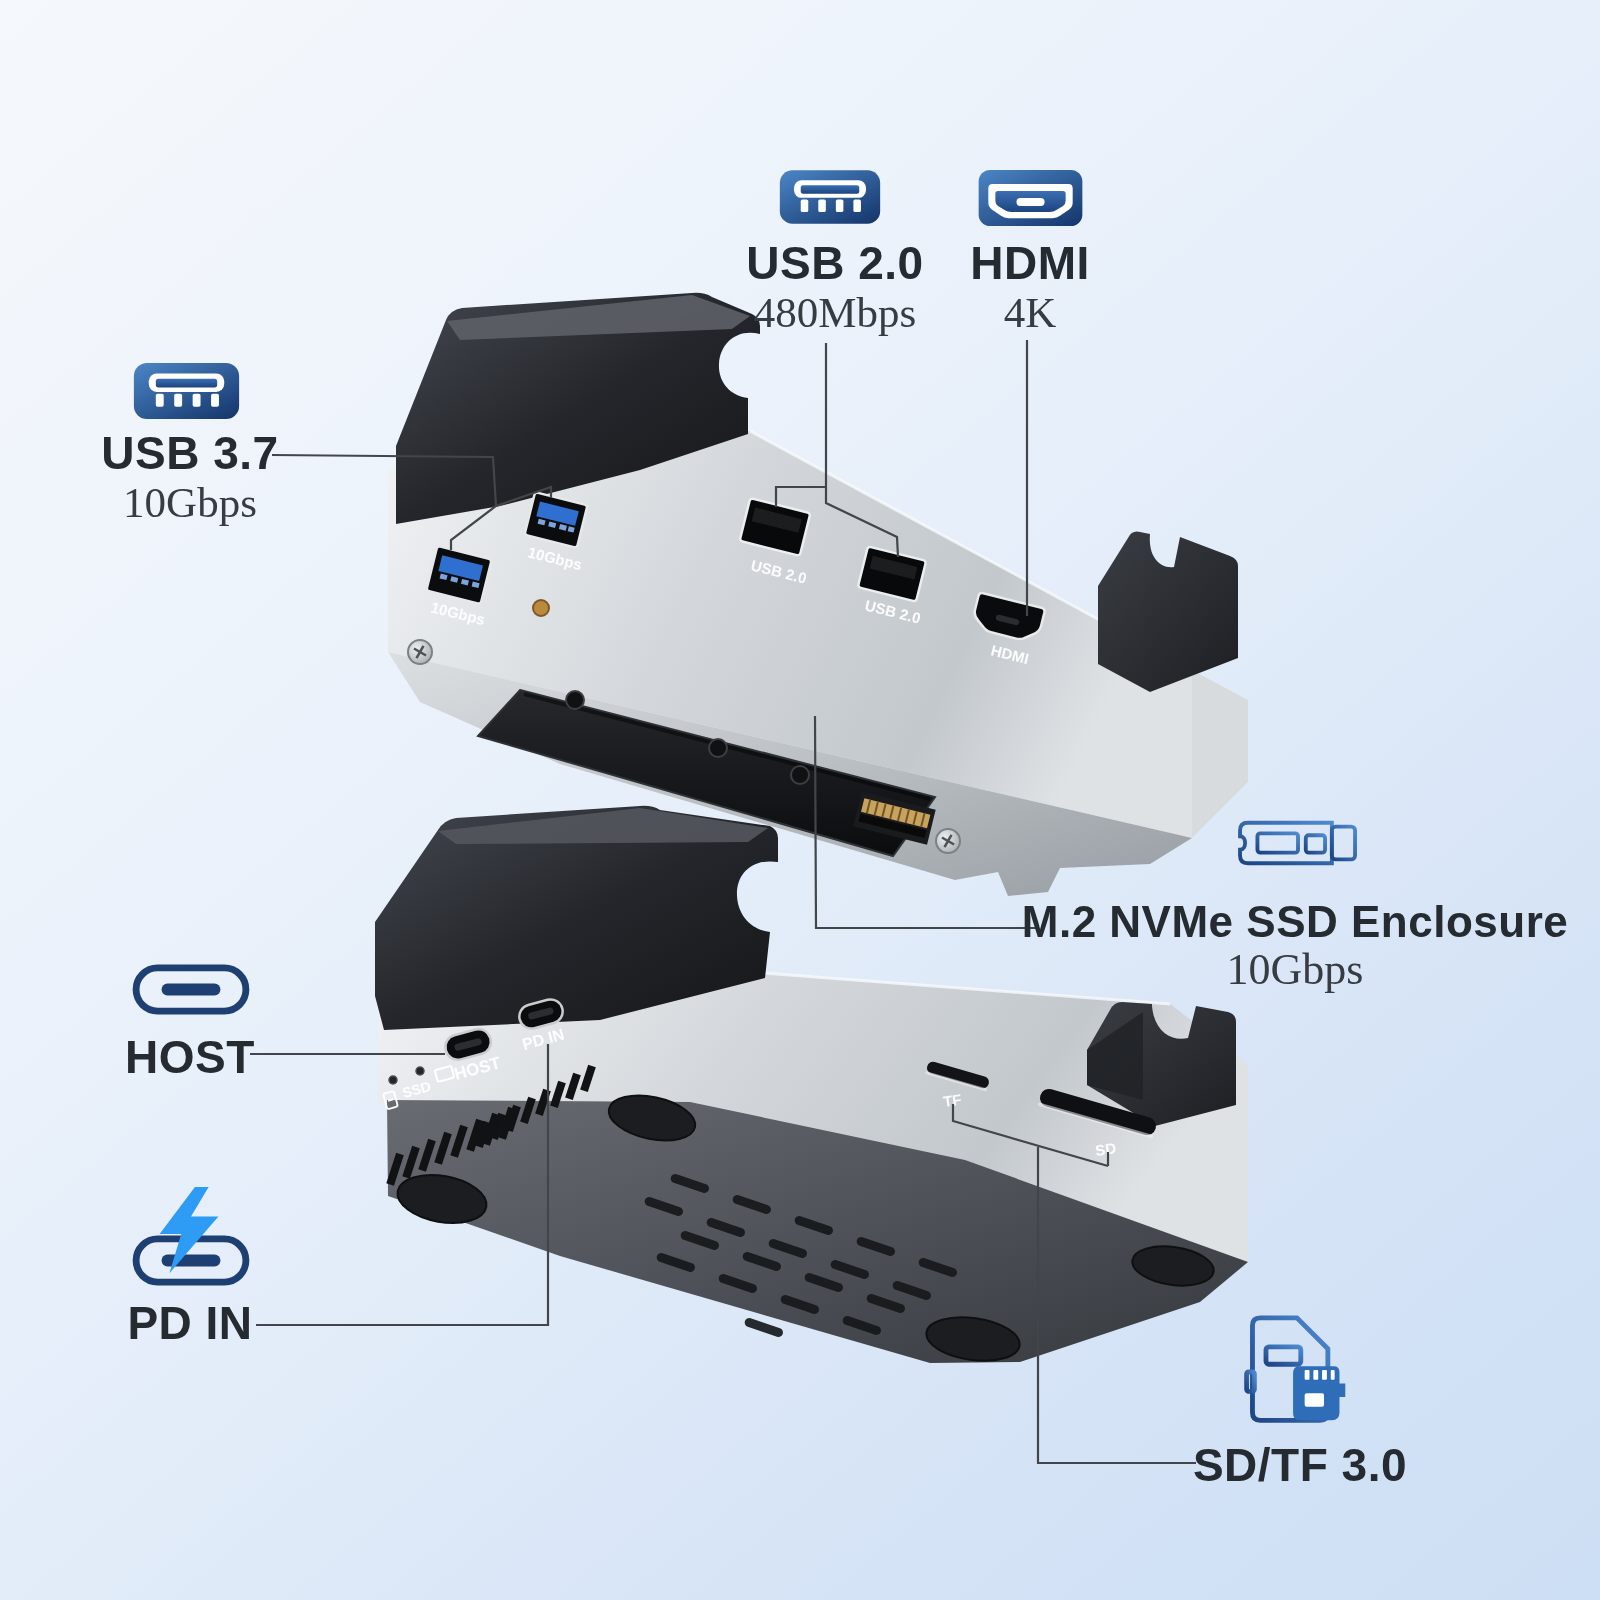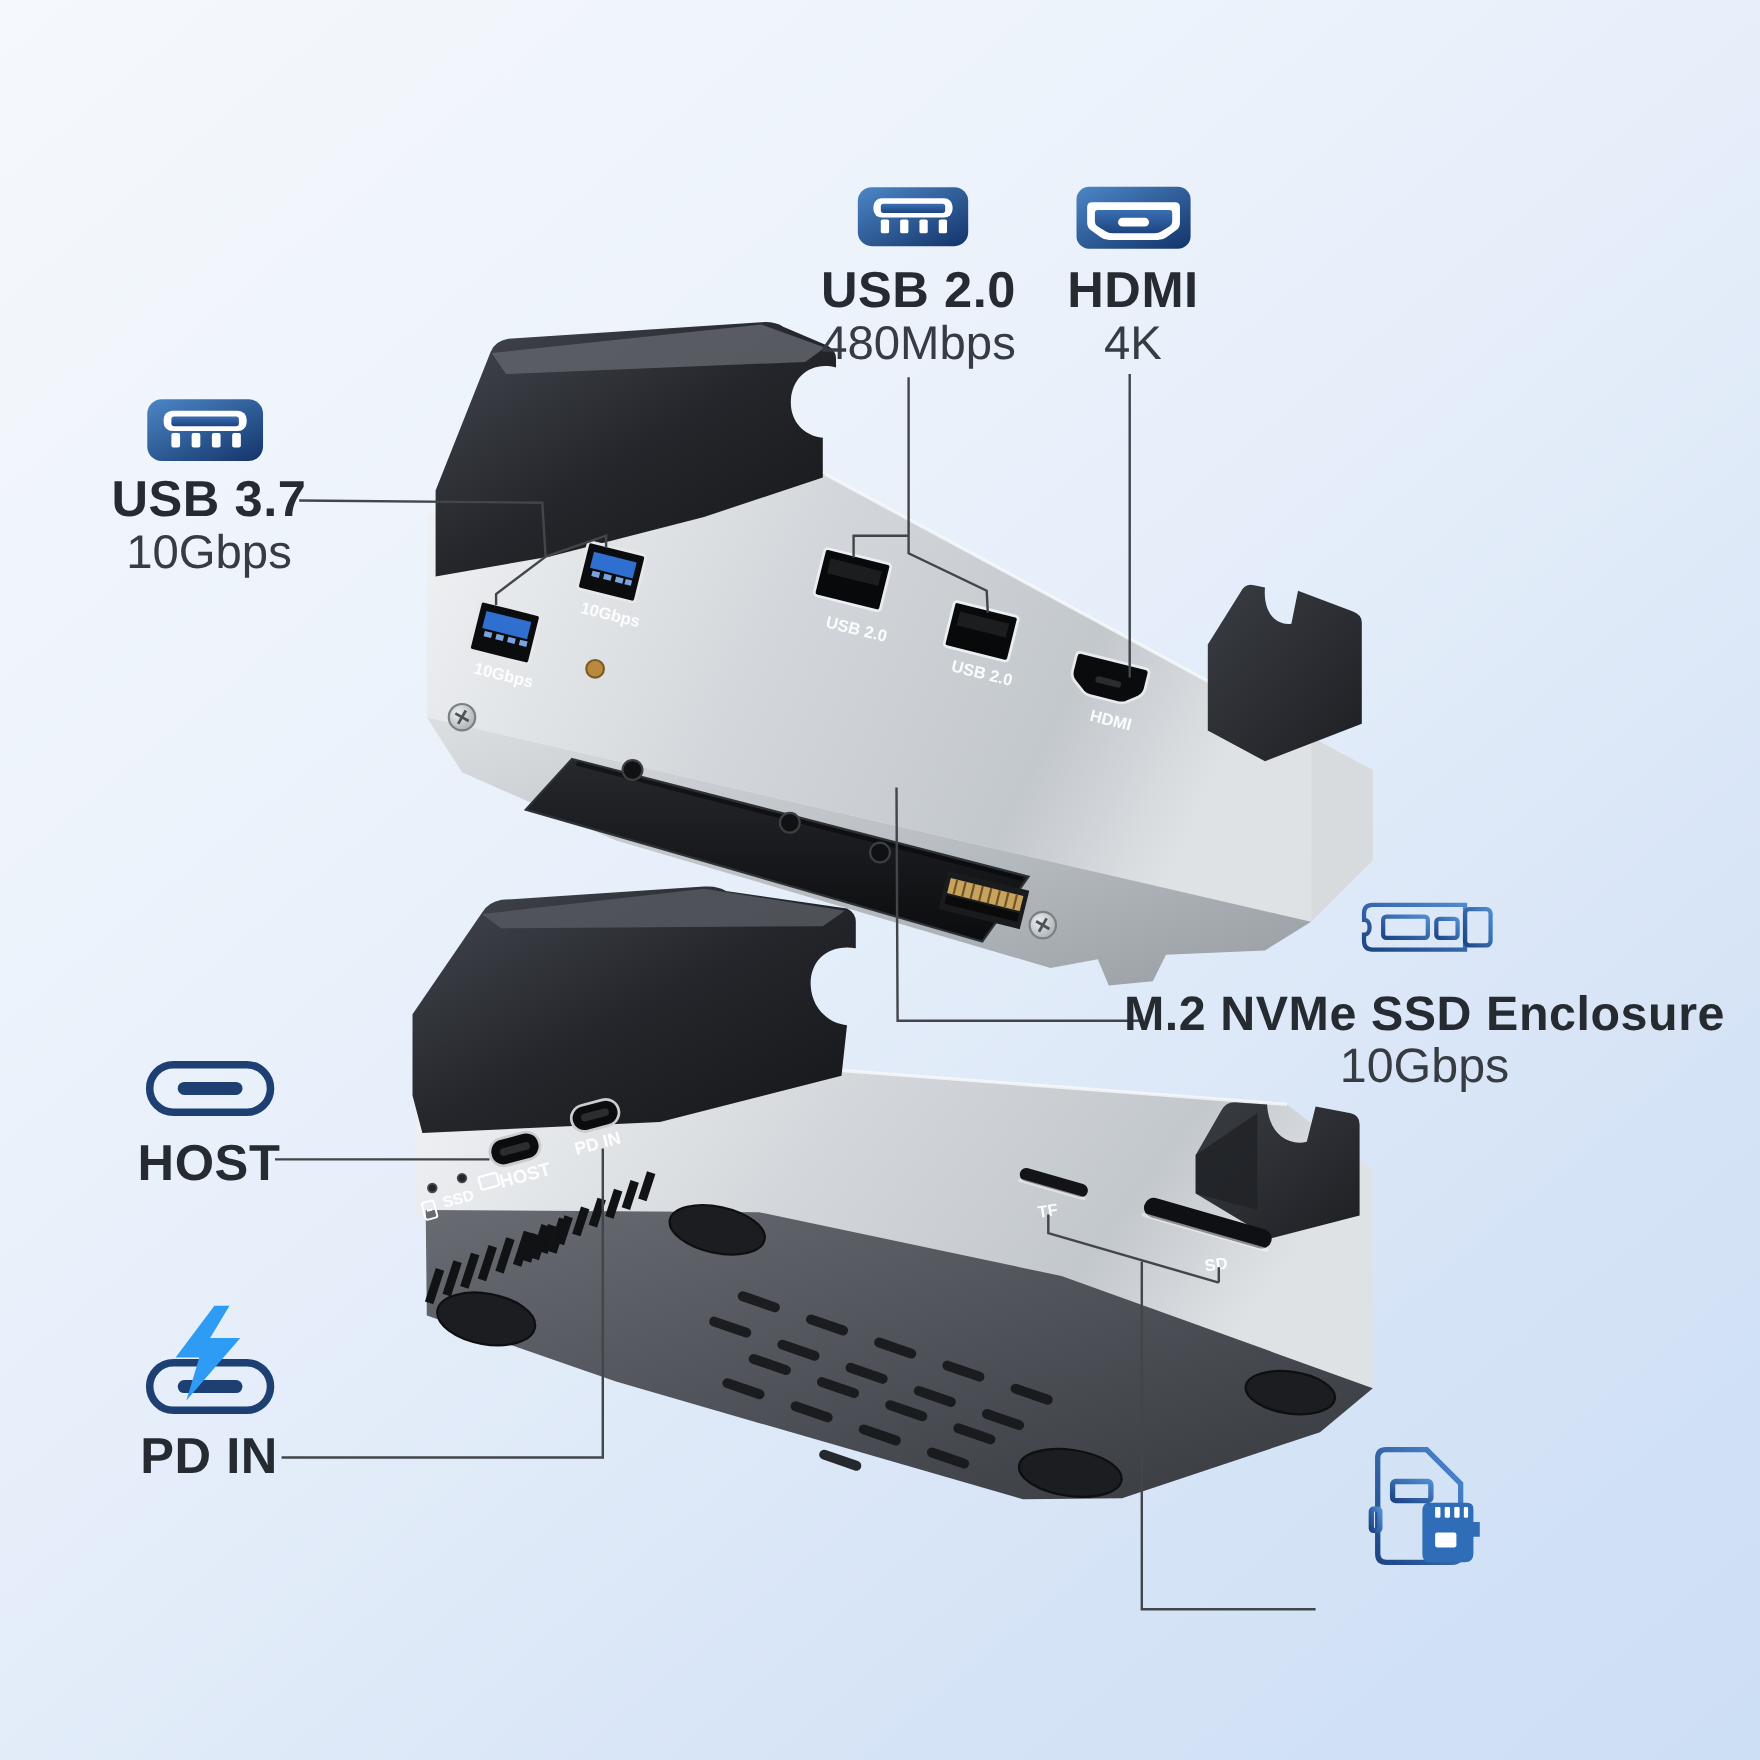"480Mbps" .callout .sub { font-family: none -> Liberation Serif, serif }
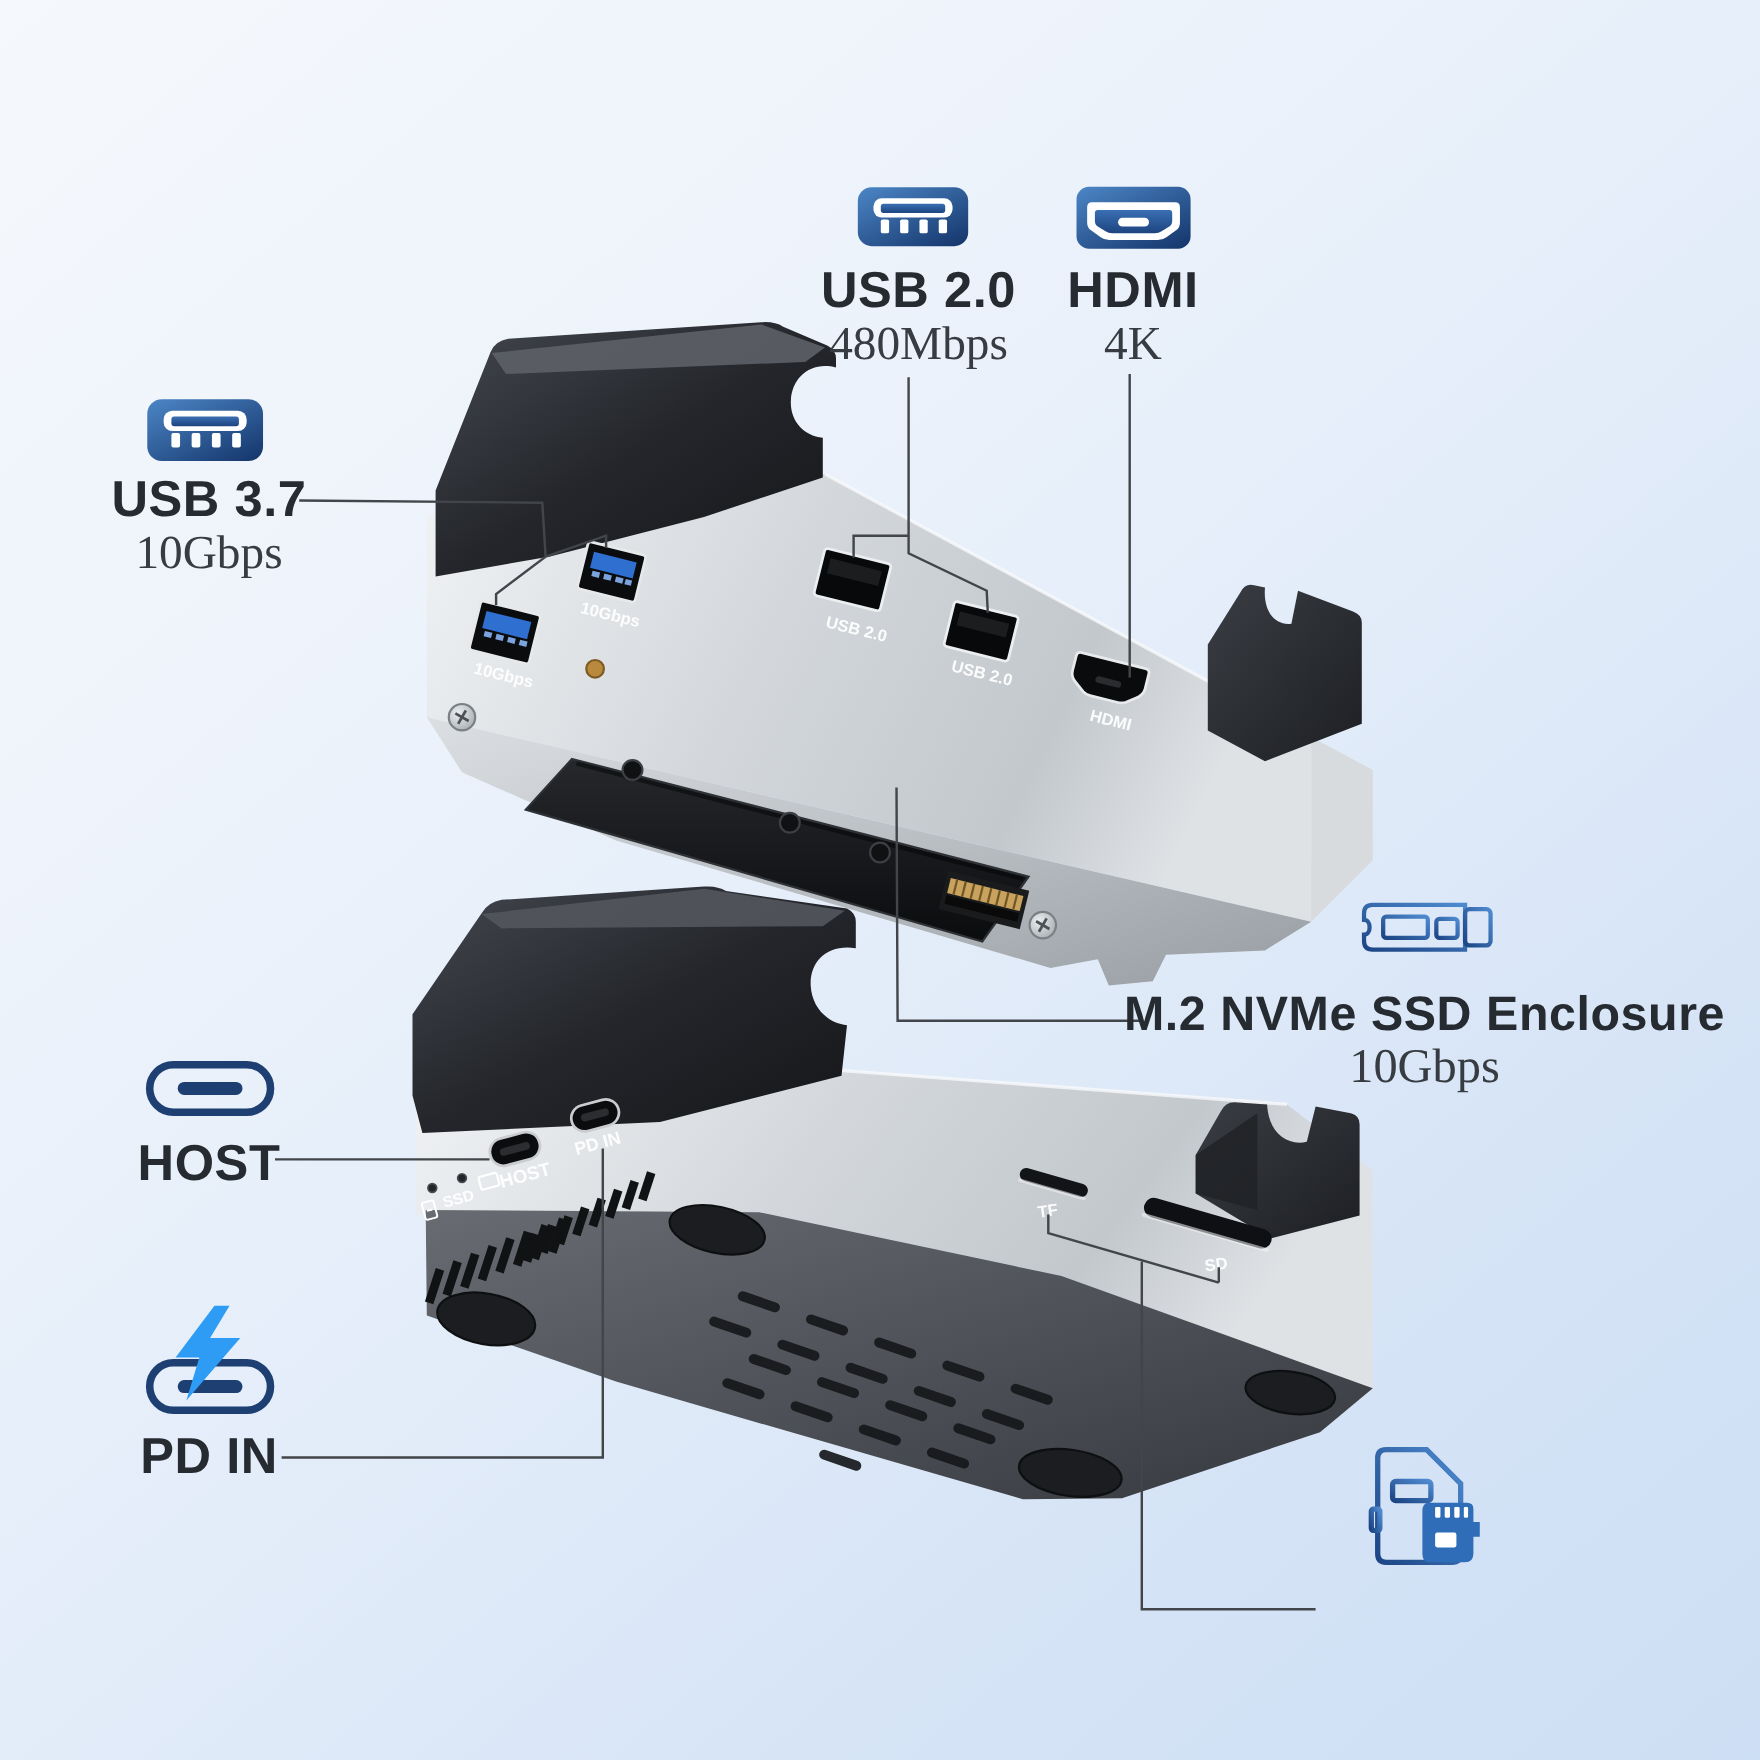"SD/TF 3.0" div.callout { html: none -> <div> <div>SD/TF 3.0</div> </div> }
